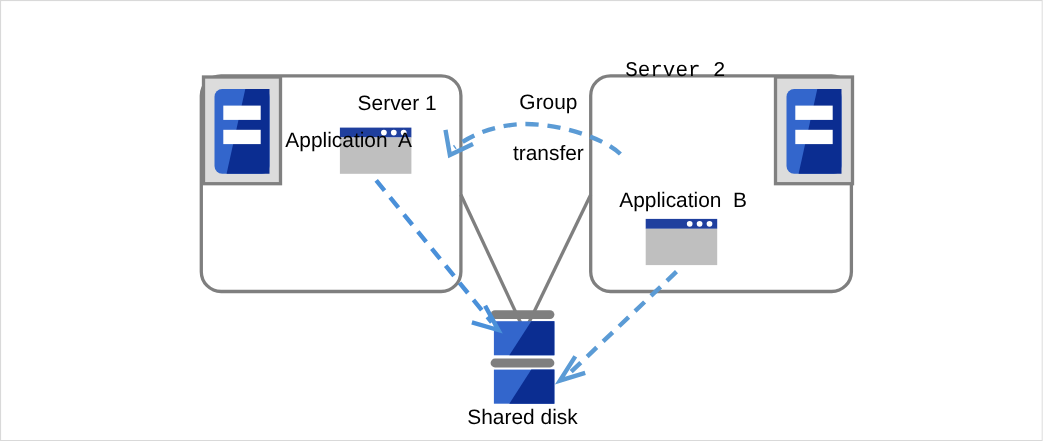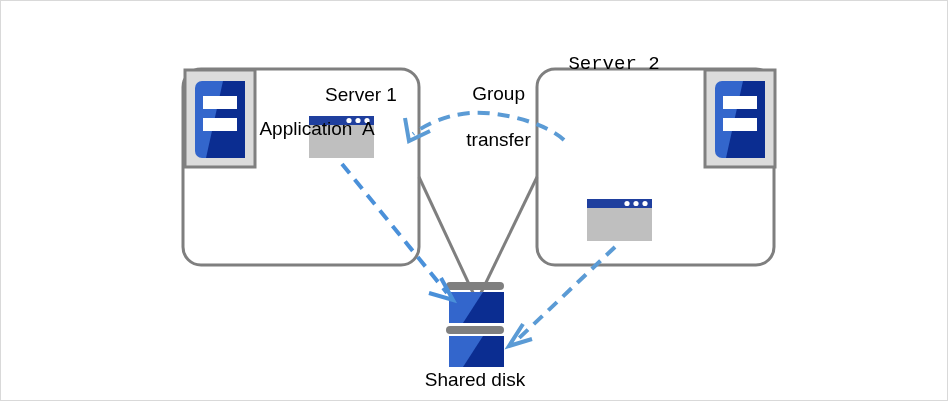"Application B" div.lbl { html: none -> <div>Application B</div> }
